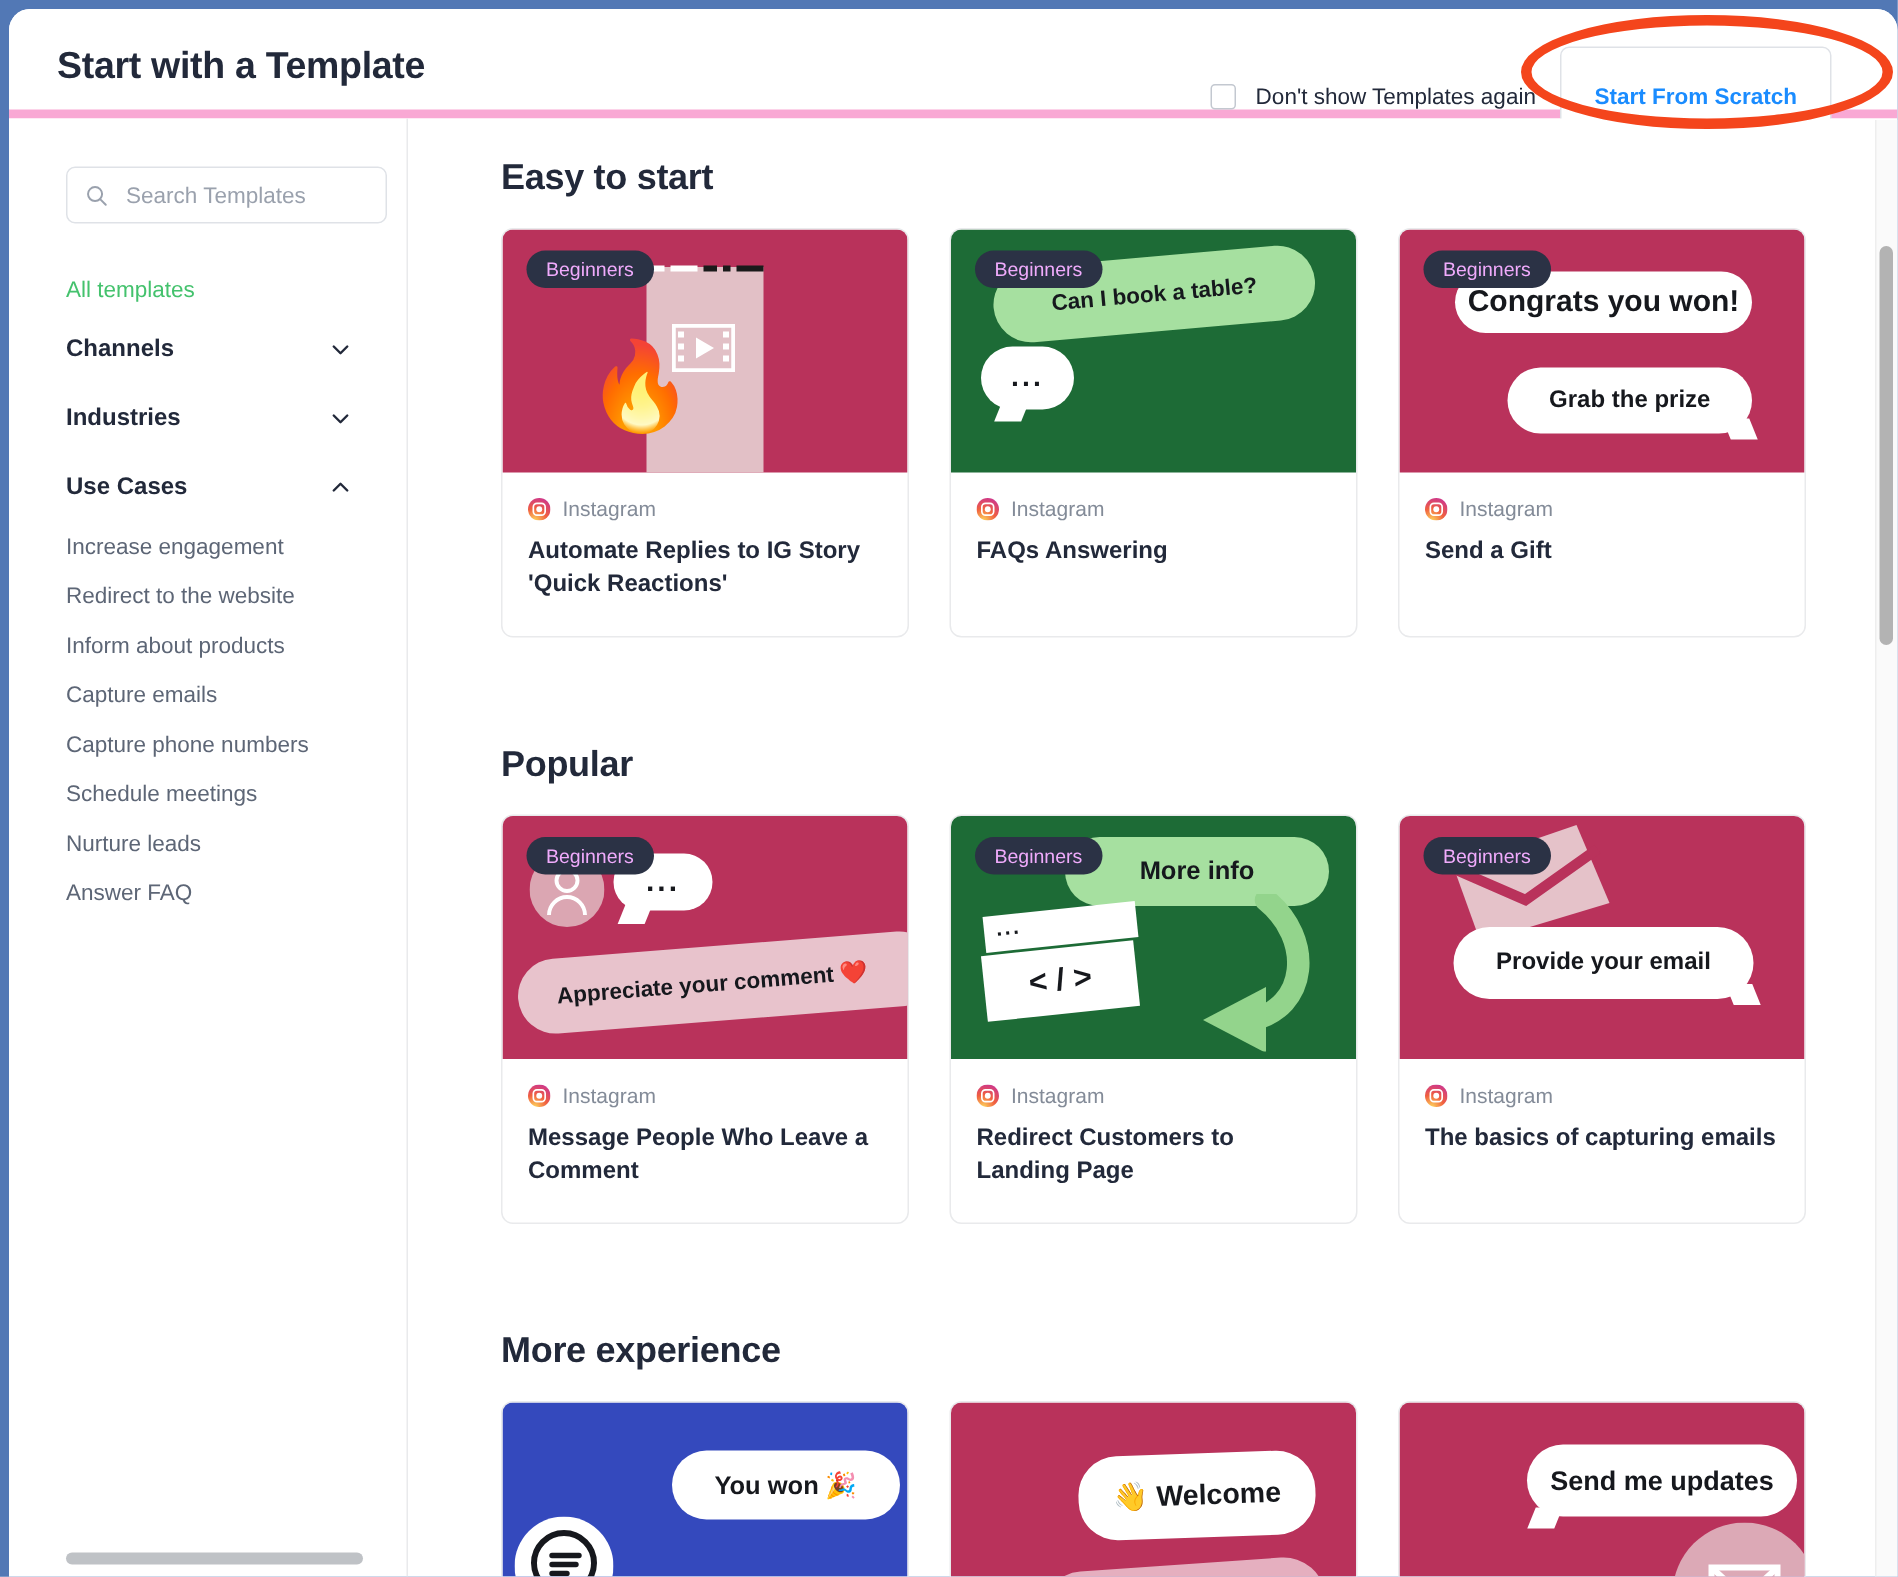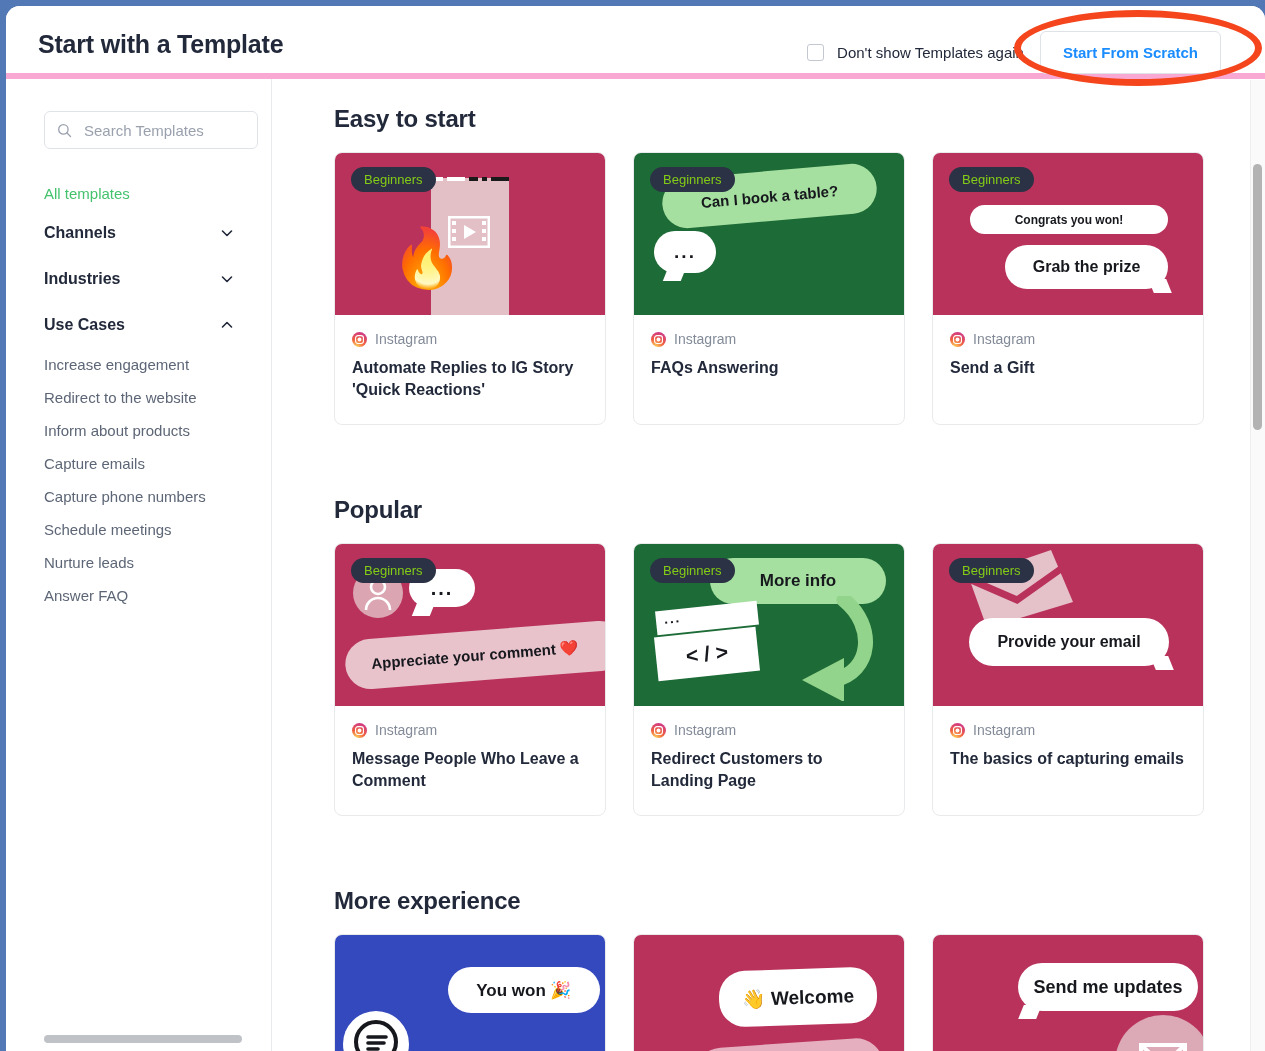"Start From Scratch" #scratch-btn { padding: 12px 22px -> 24px 22px }
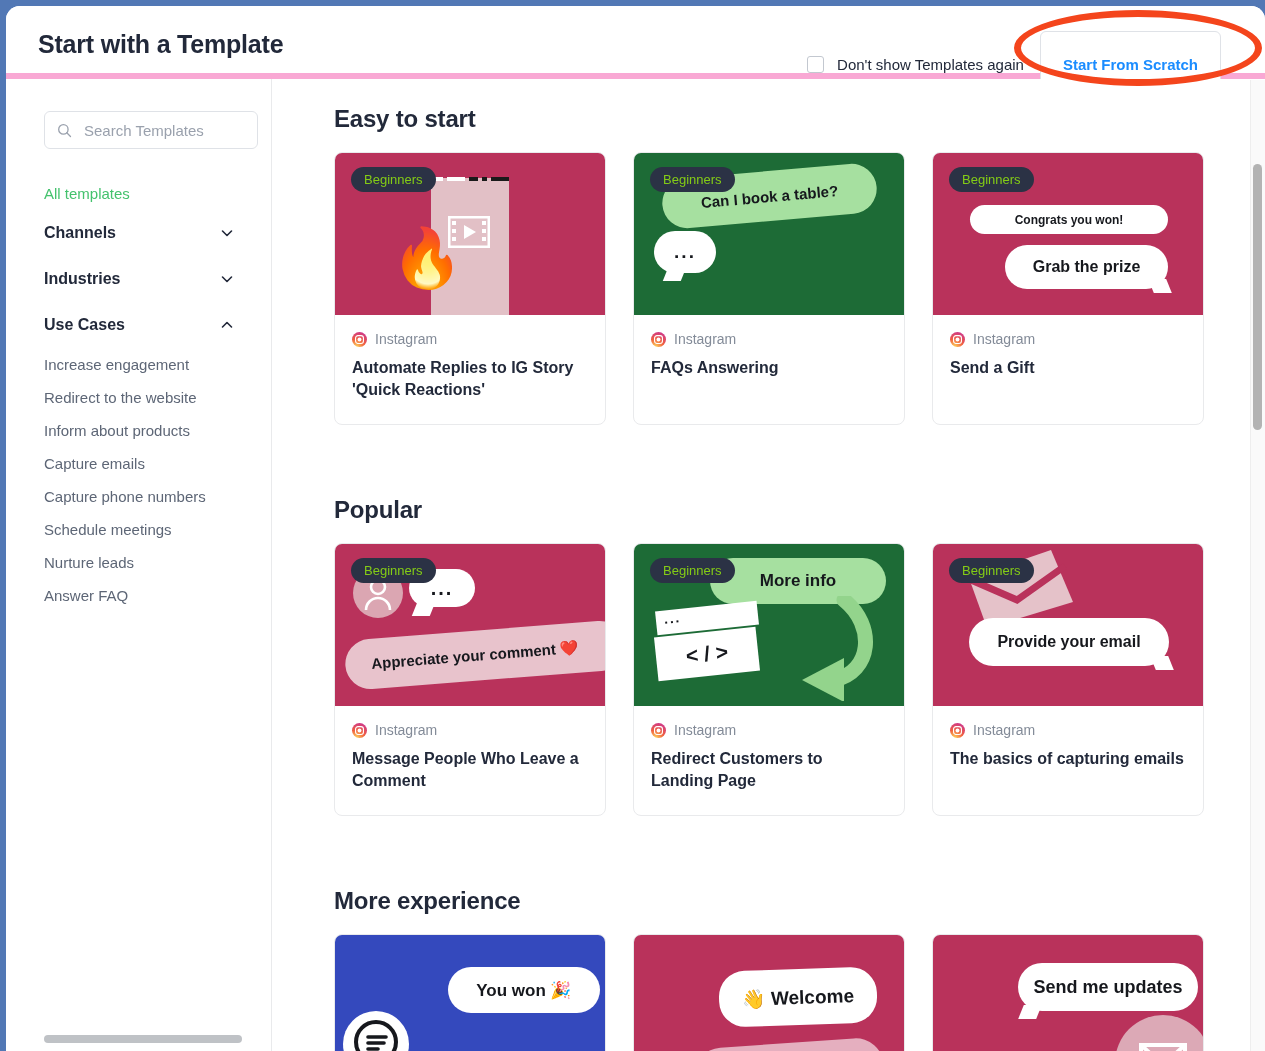"Beginners" .badge { color: #84cc16 -> #f0abfc }
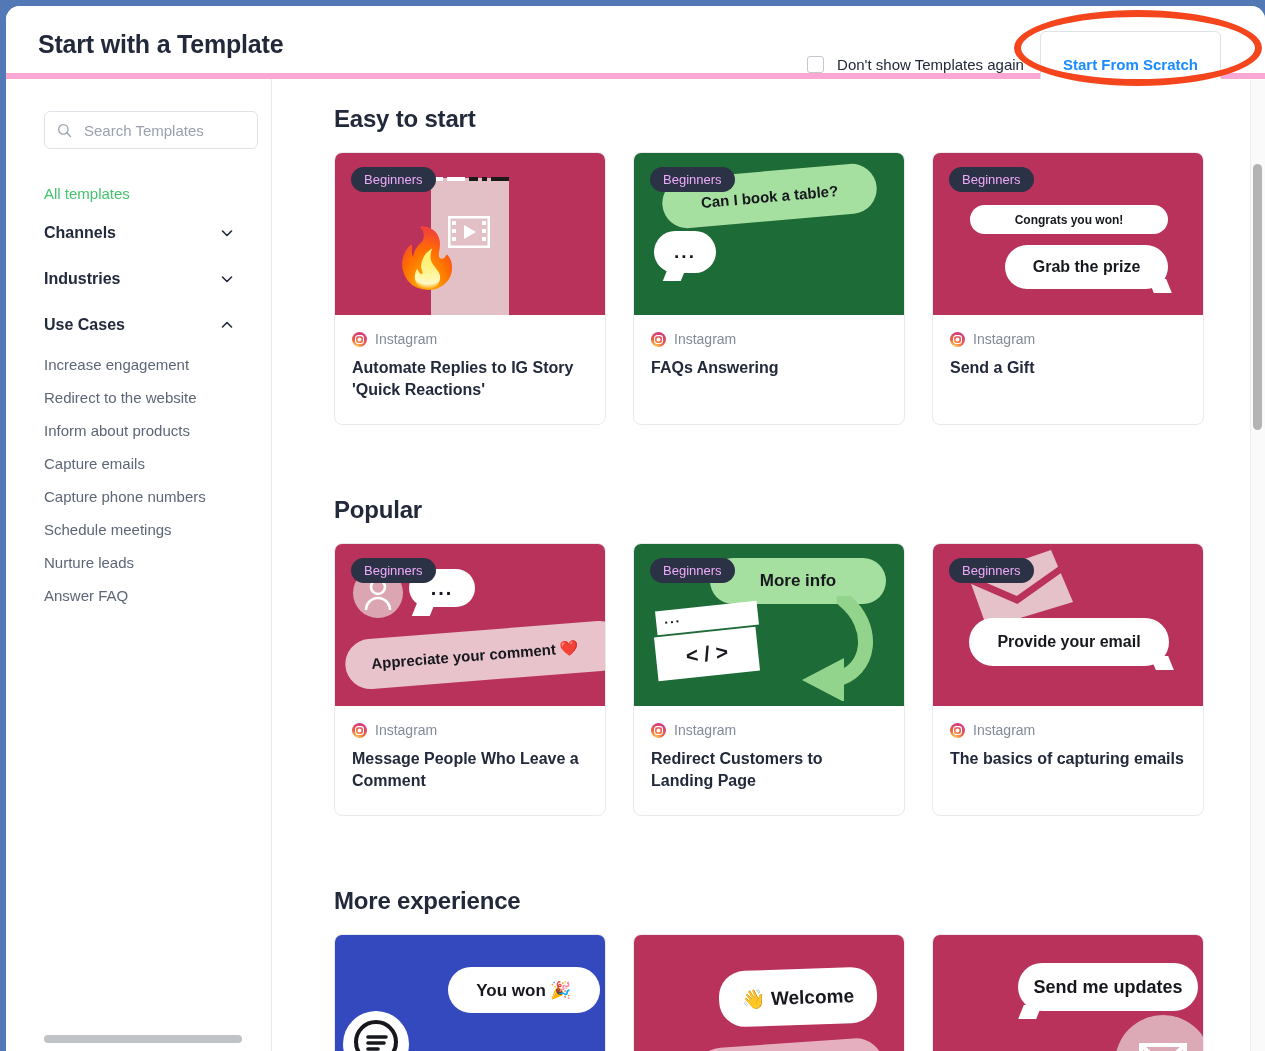"Congrats you won!" div.bub { font-size: 12px -> 20px; height: 29px -> 41px; top: 52px -> 28px }
